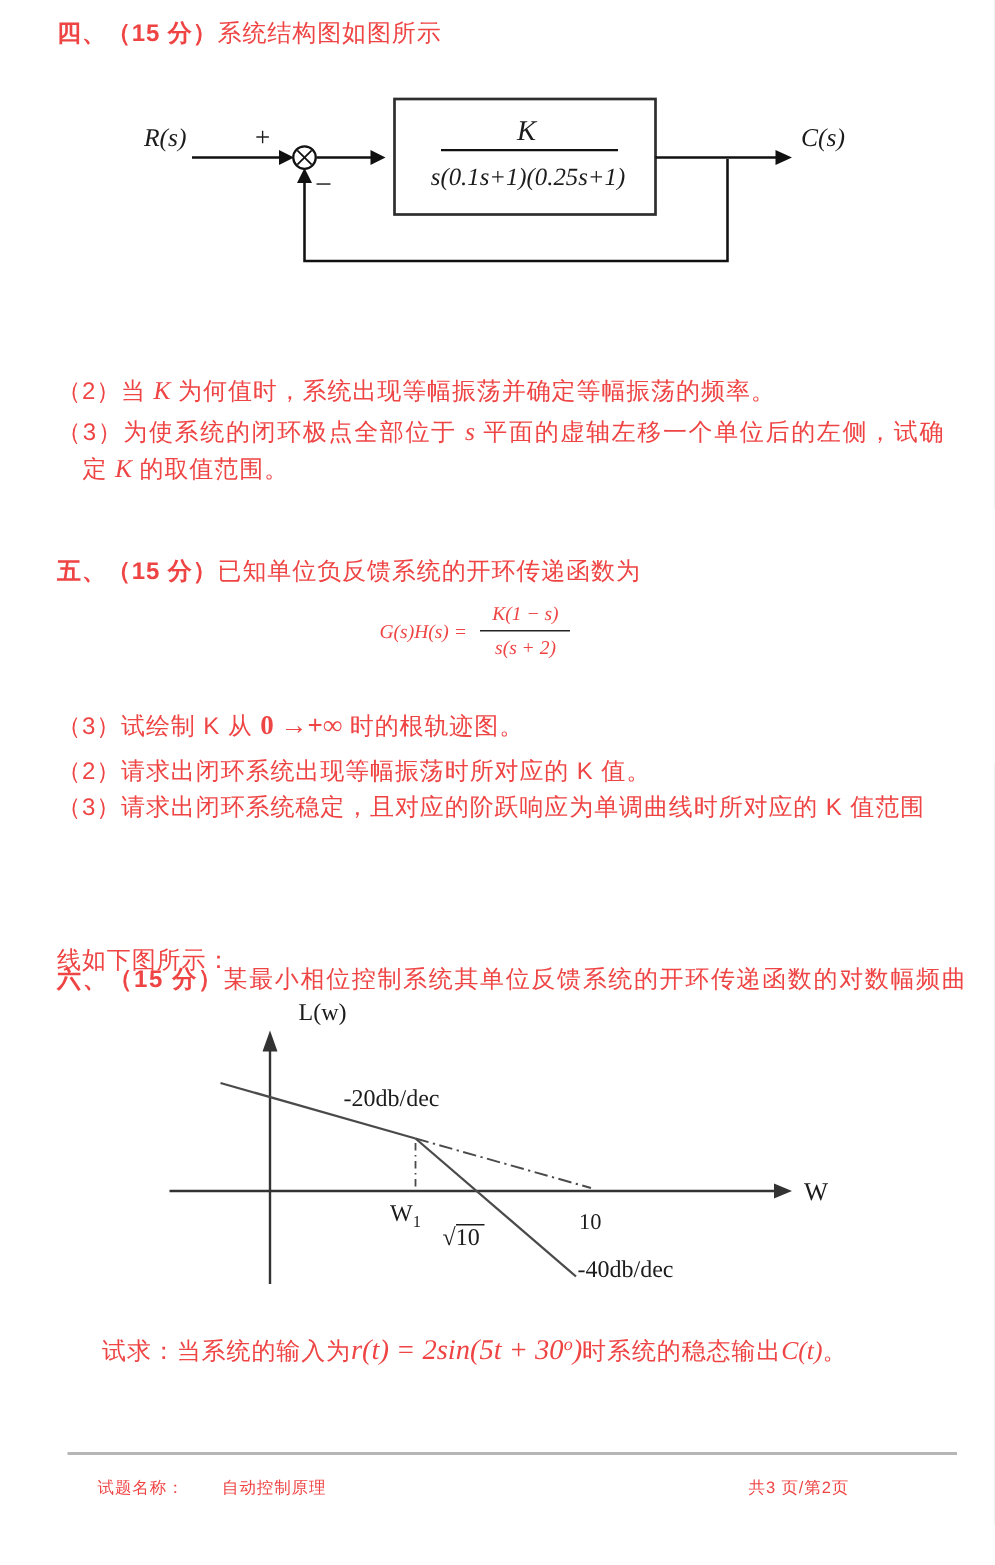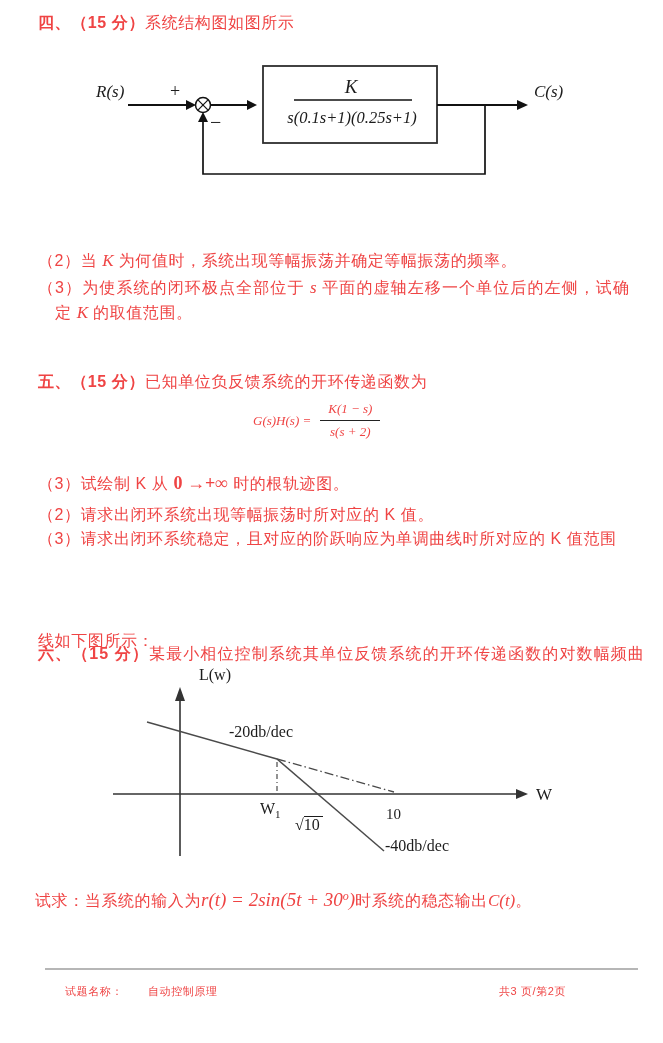"试求：当系统的输入为" .final-row { margin-left: none -> 33px }
